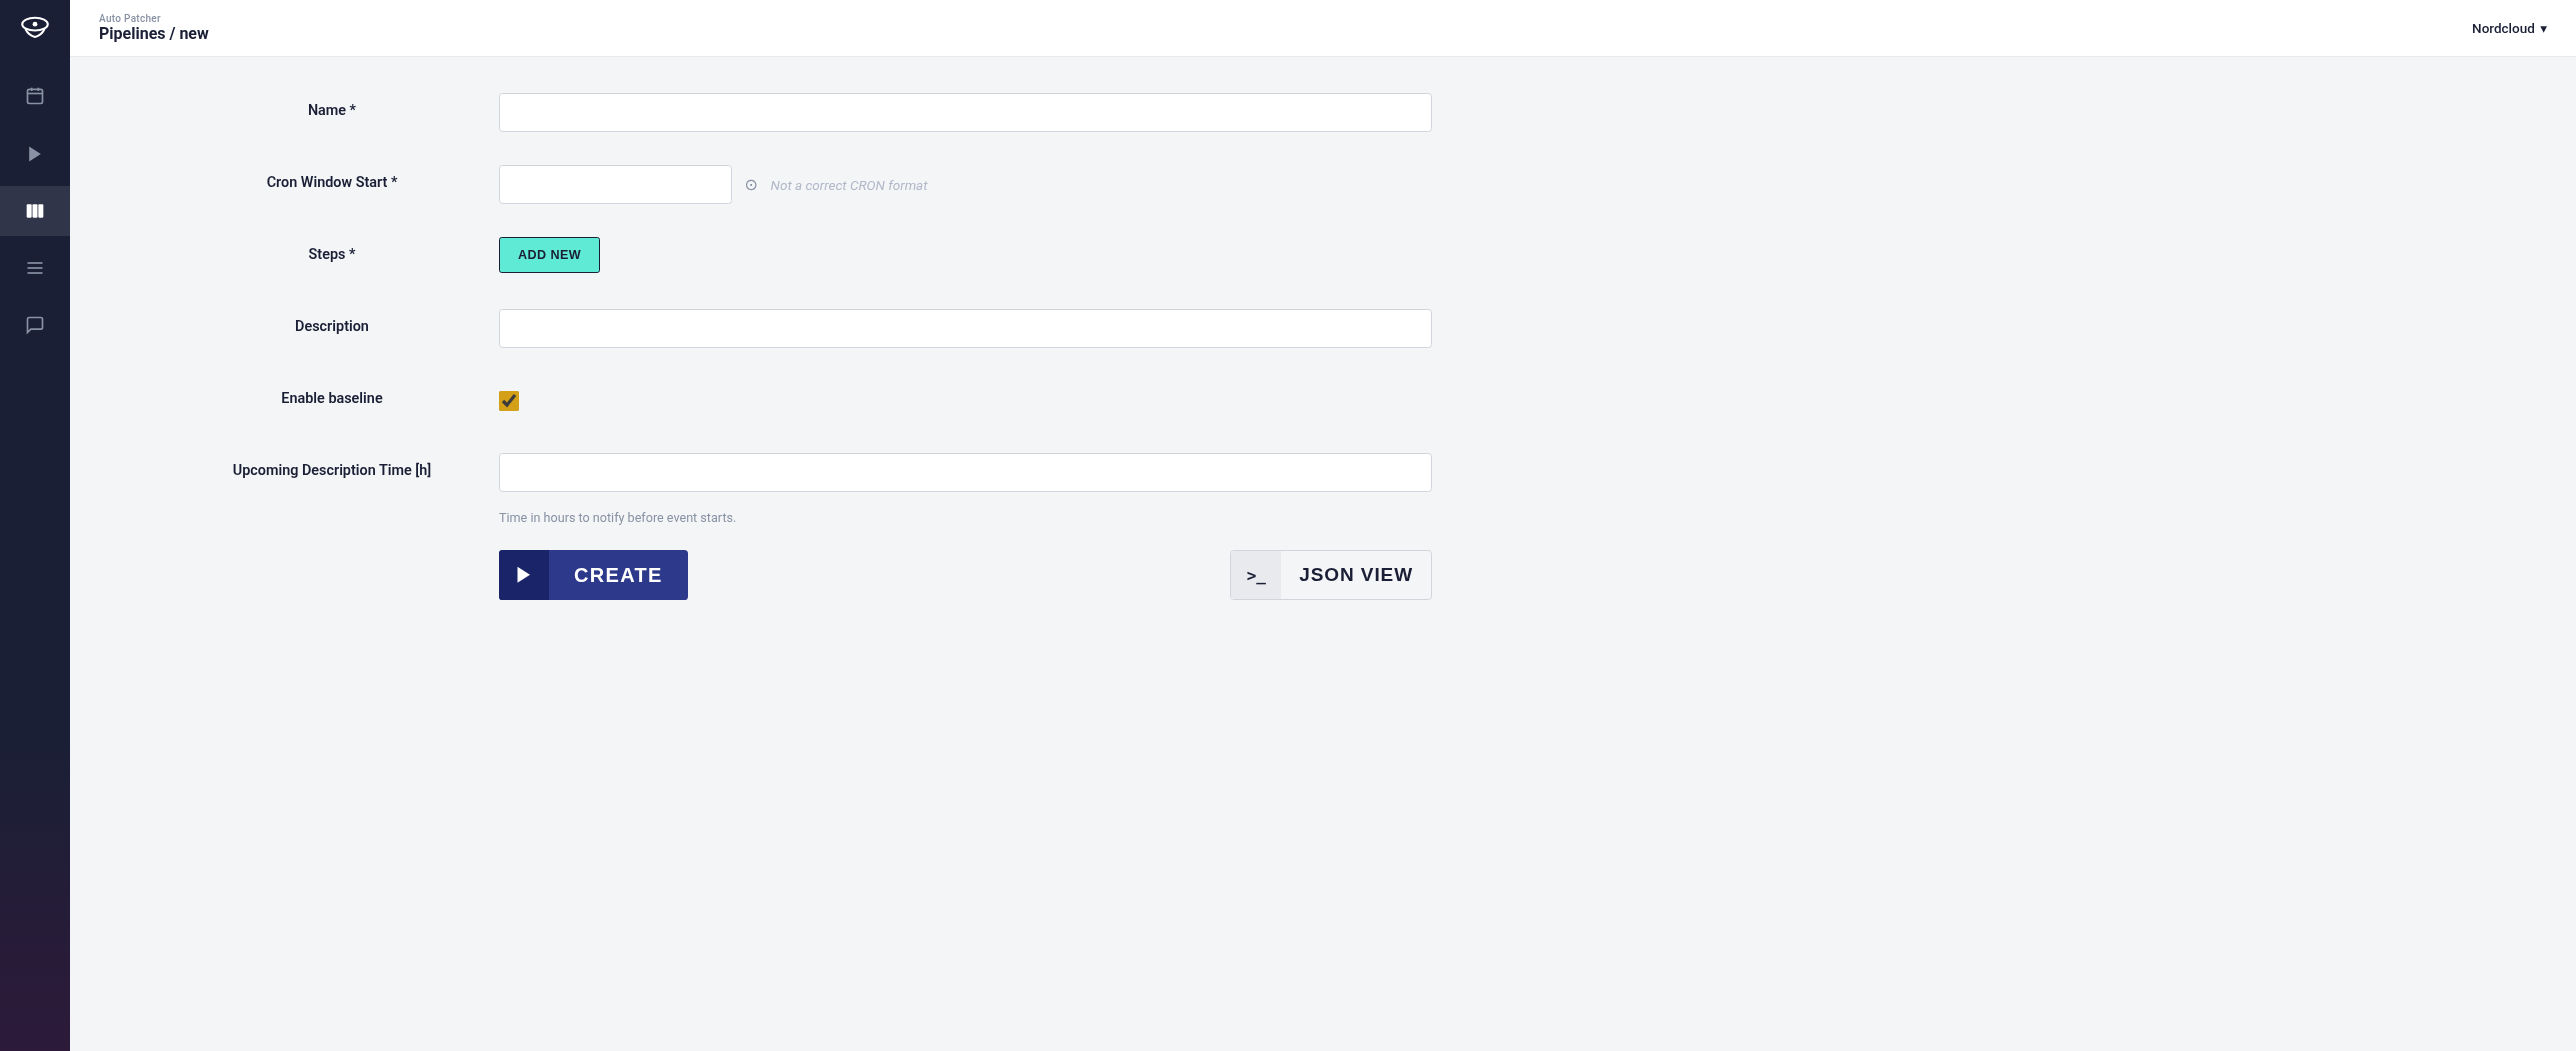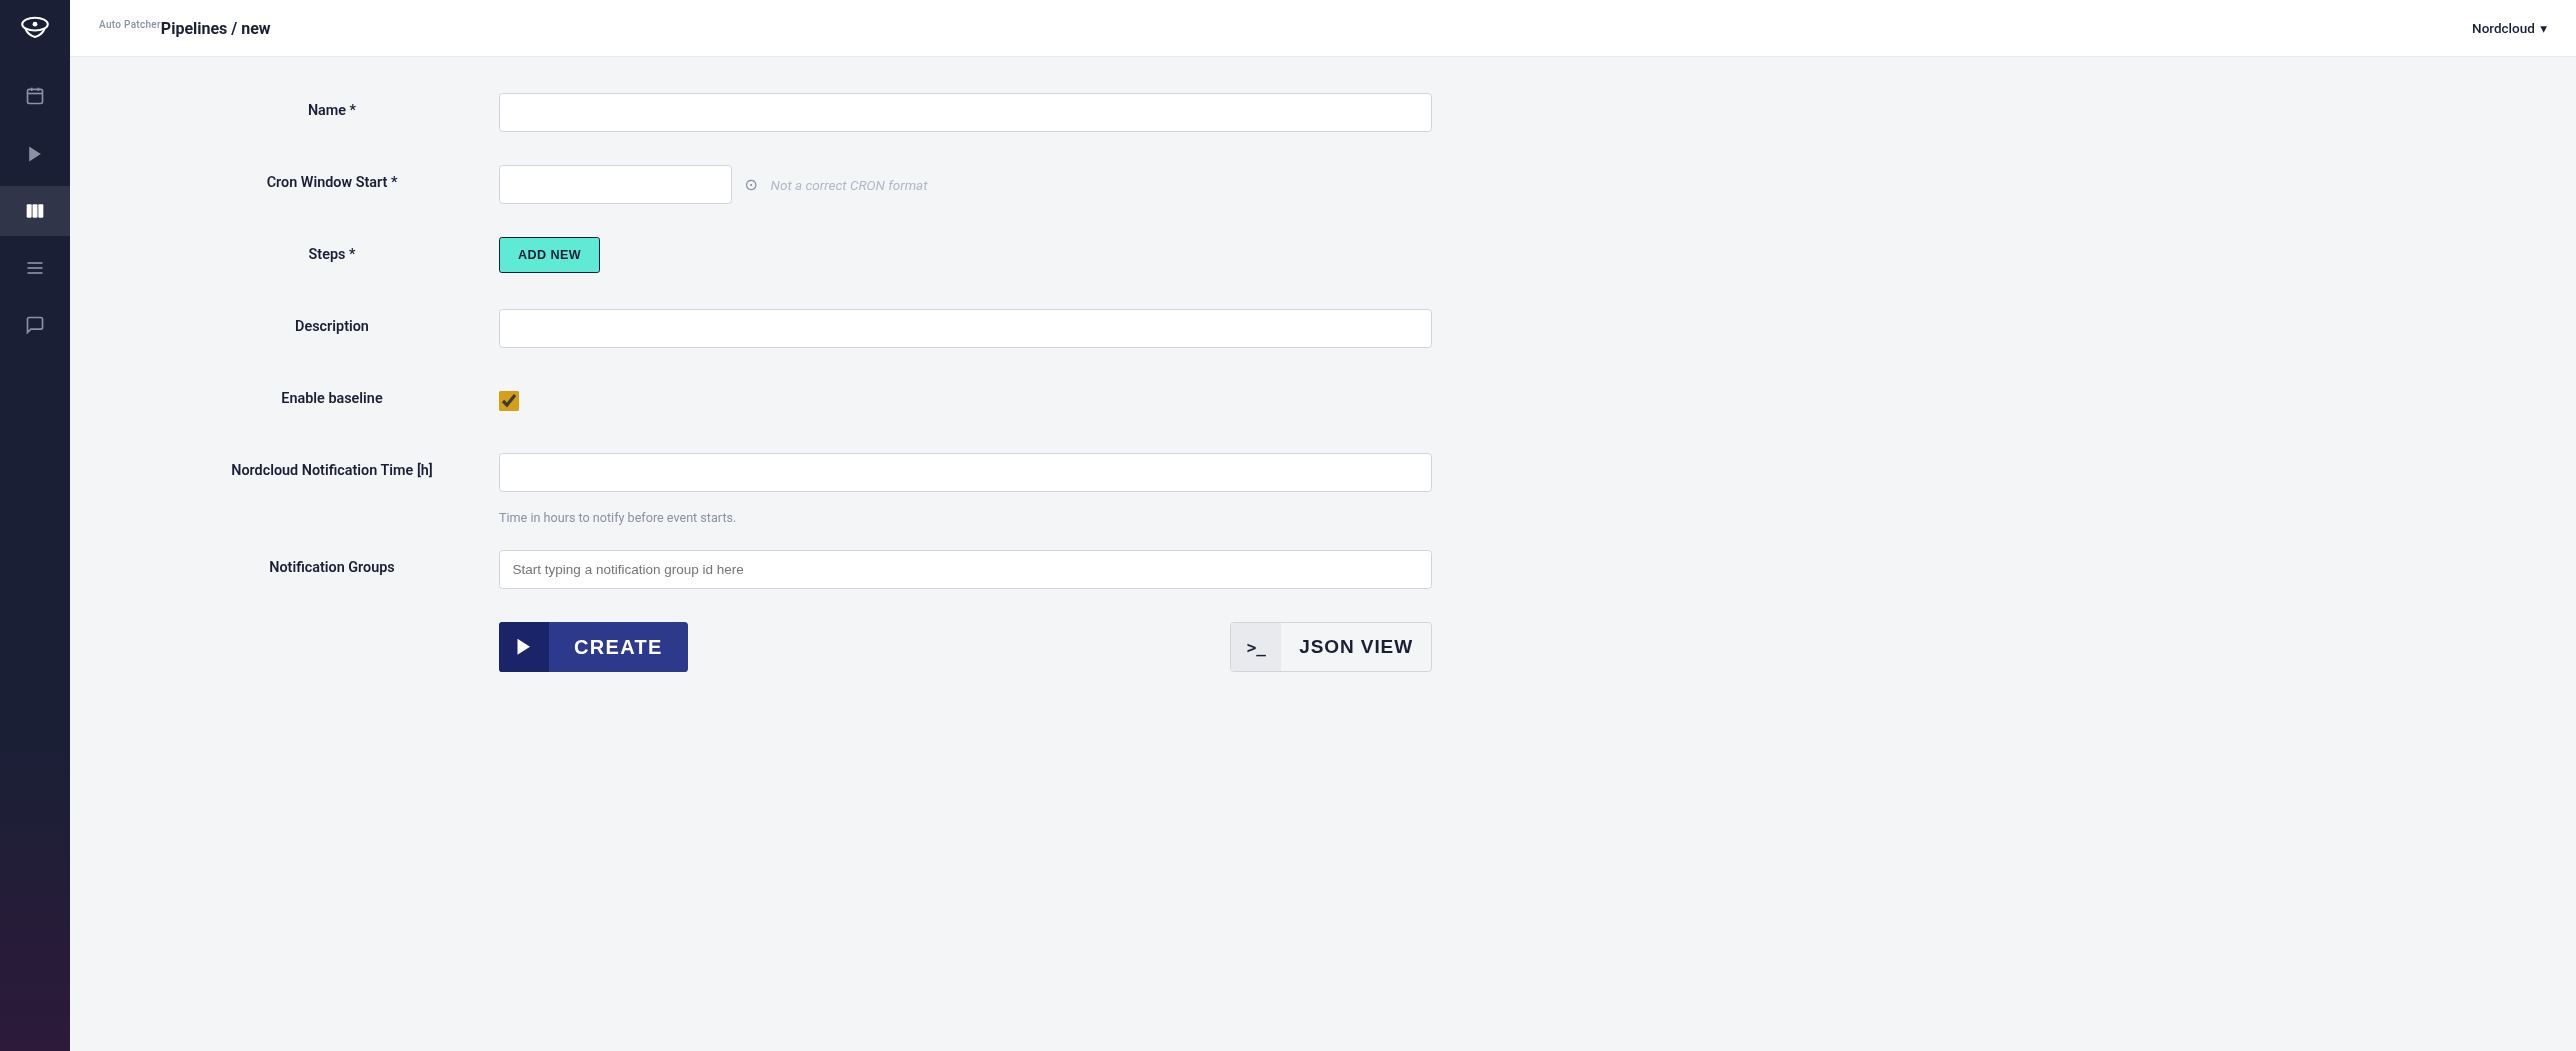"Auto Patcher" .topbar-title-group { flex-direction: row -> column }
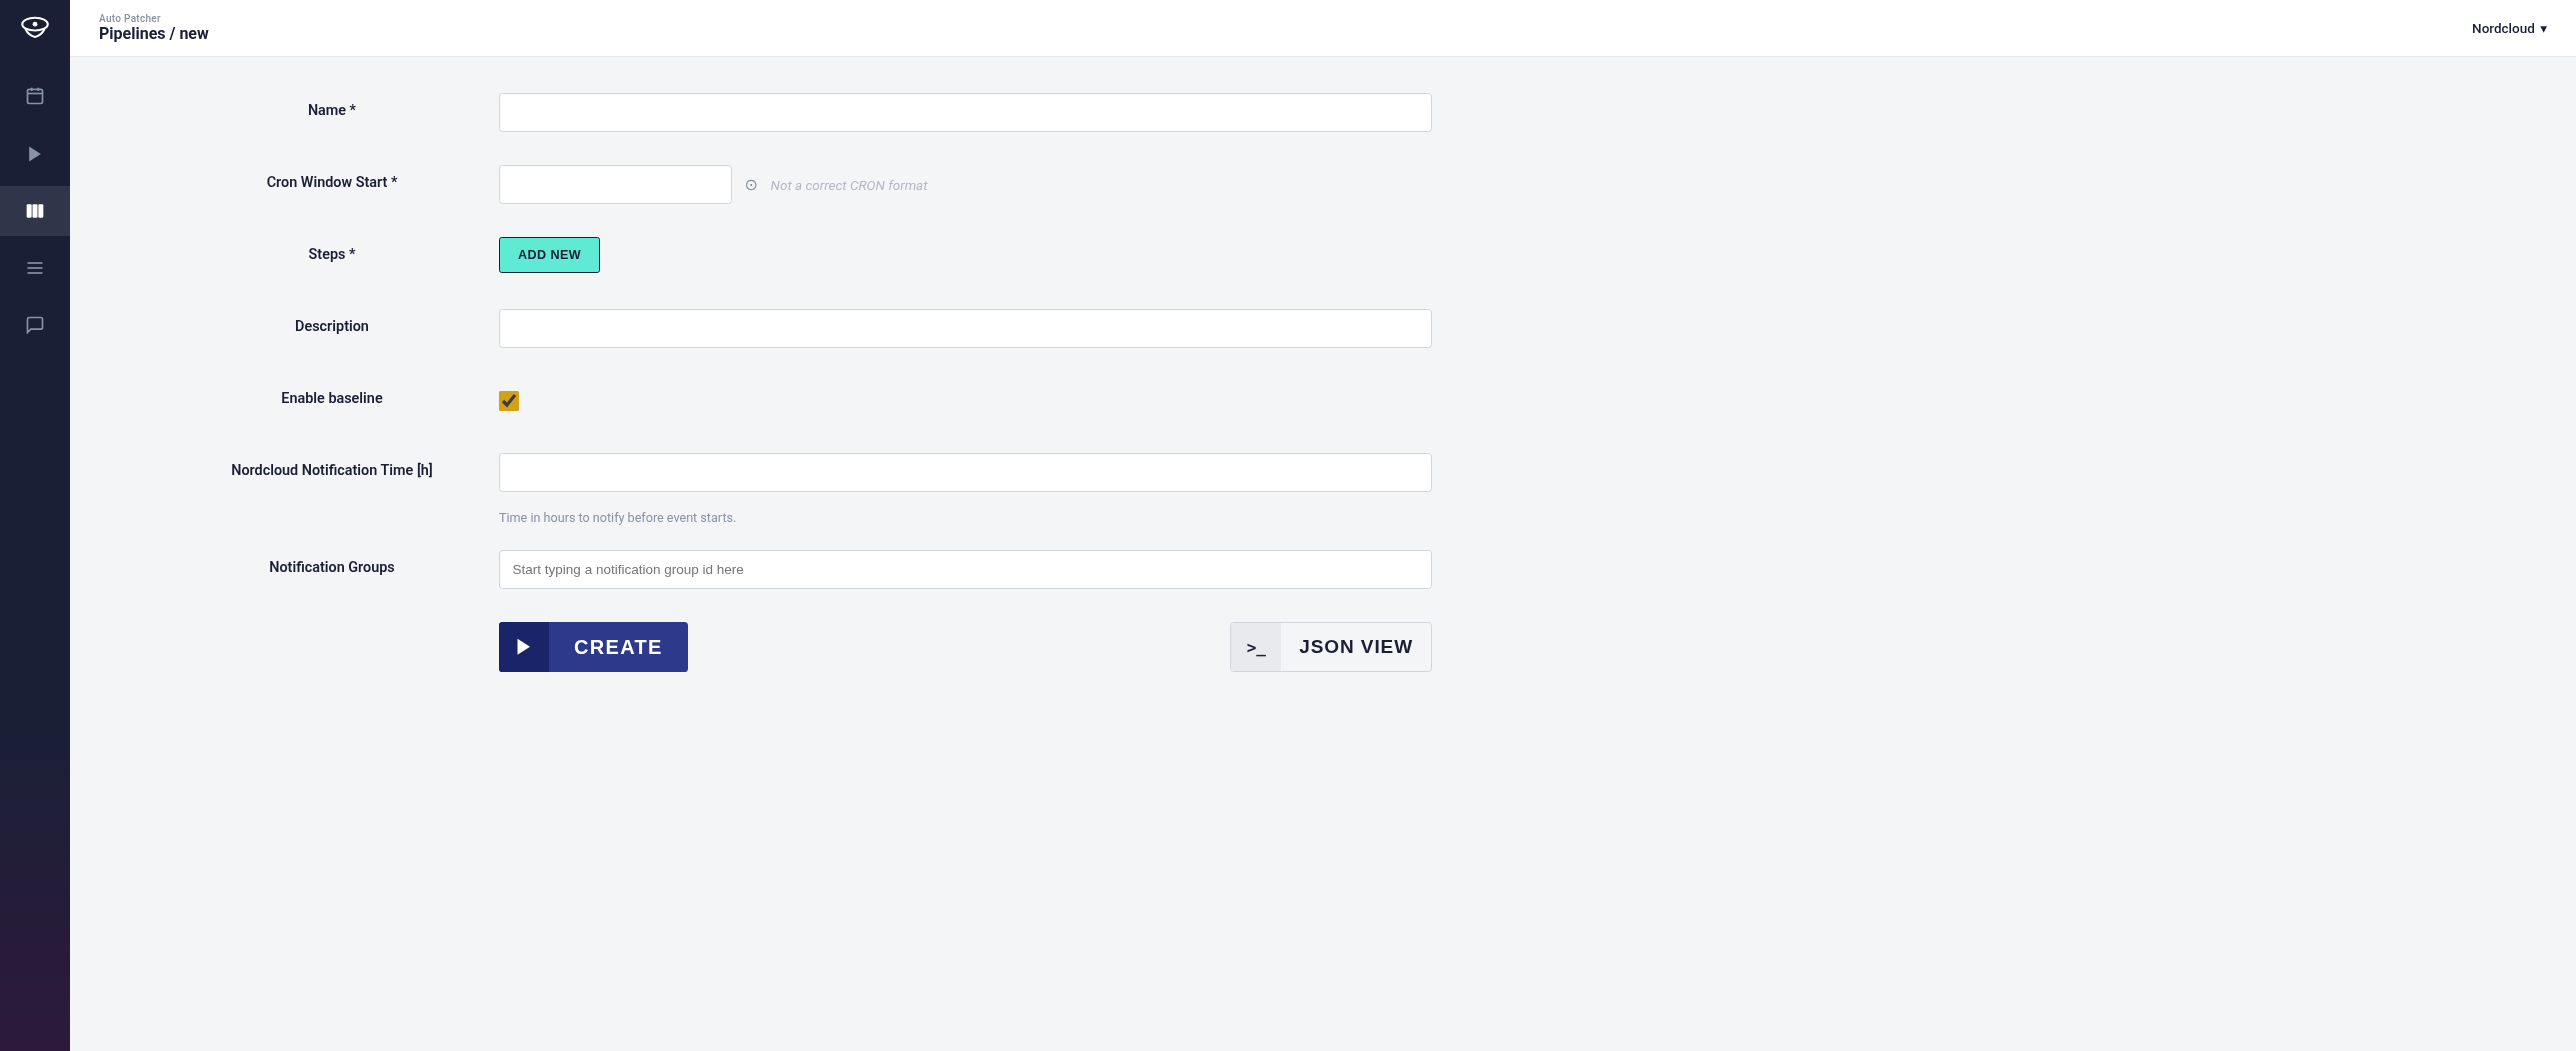"Nordcloud Notification Time [h]" div.form-label { text: Nordcloud Notification -> Upcoming Description }
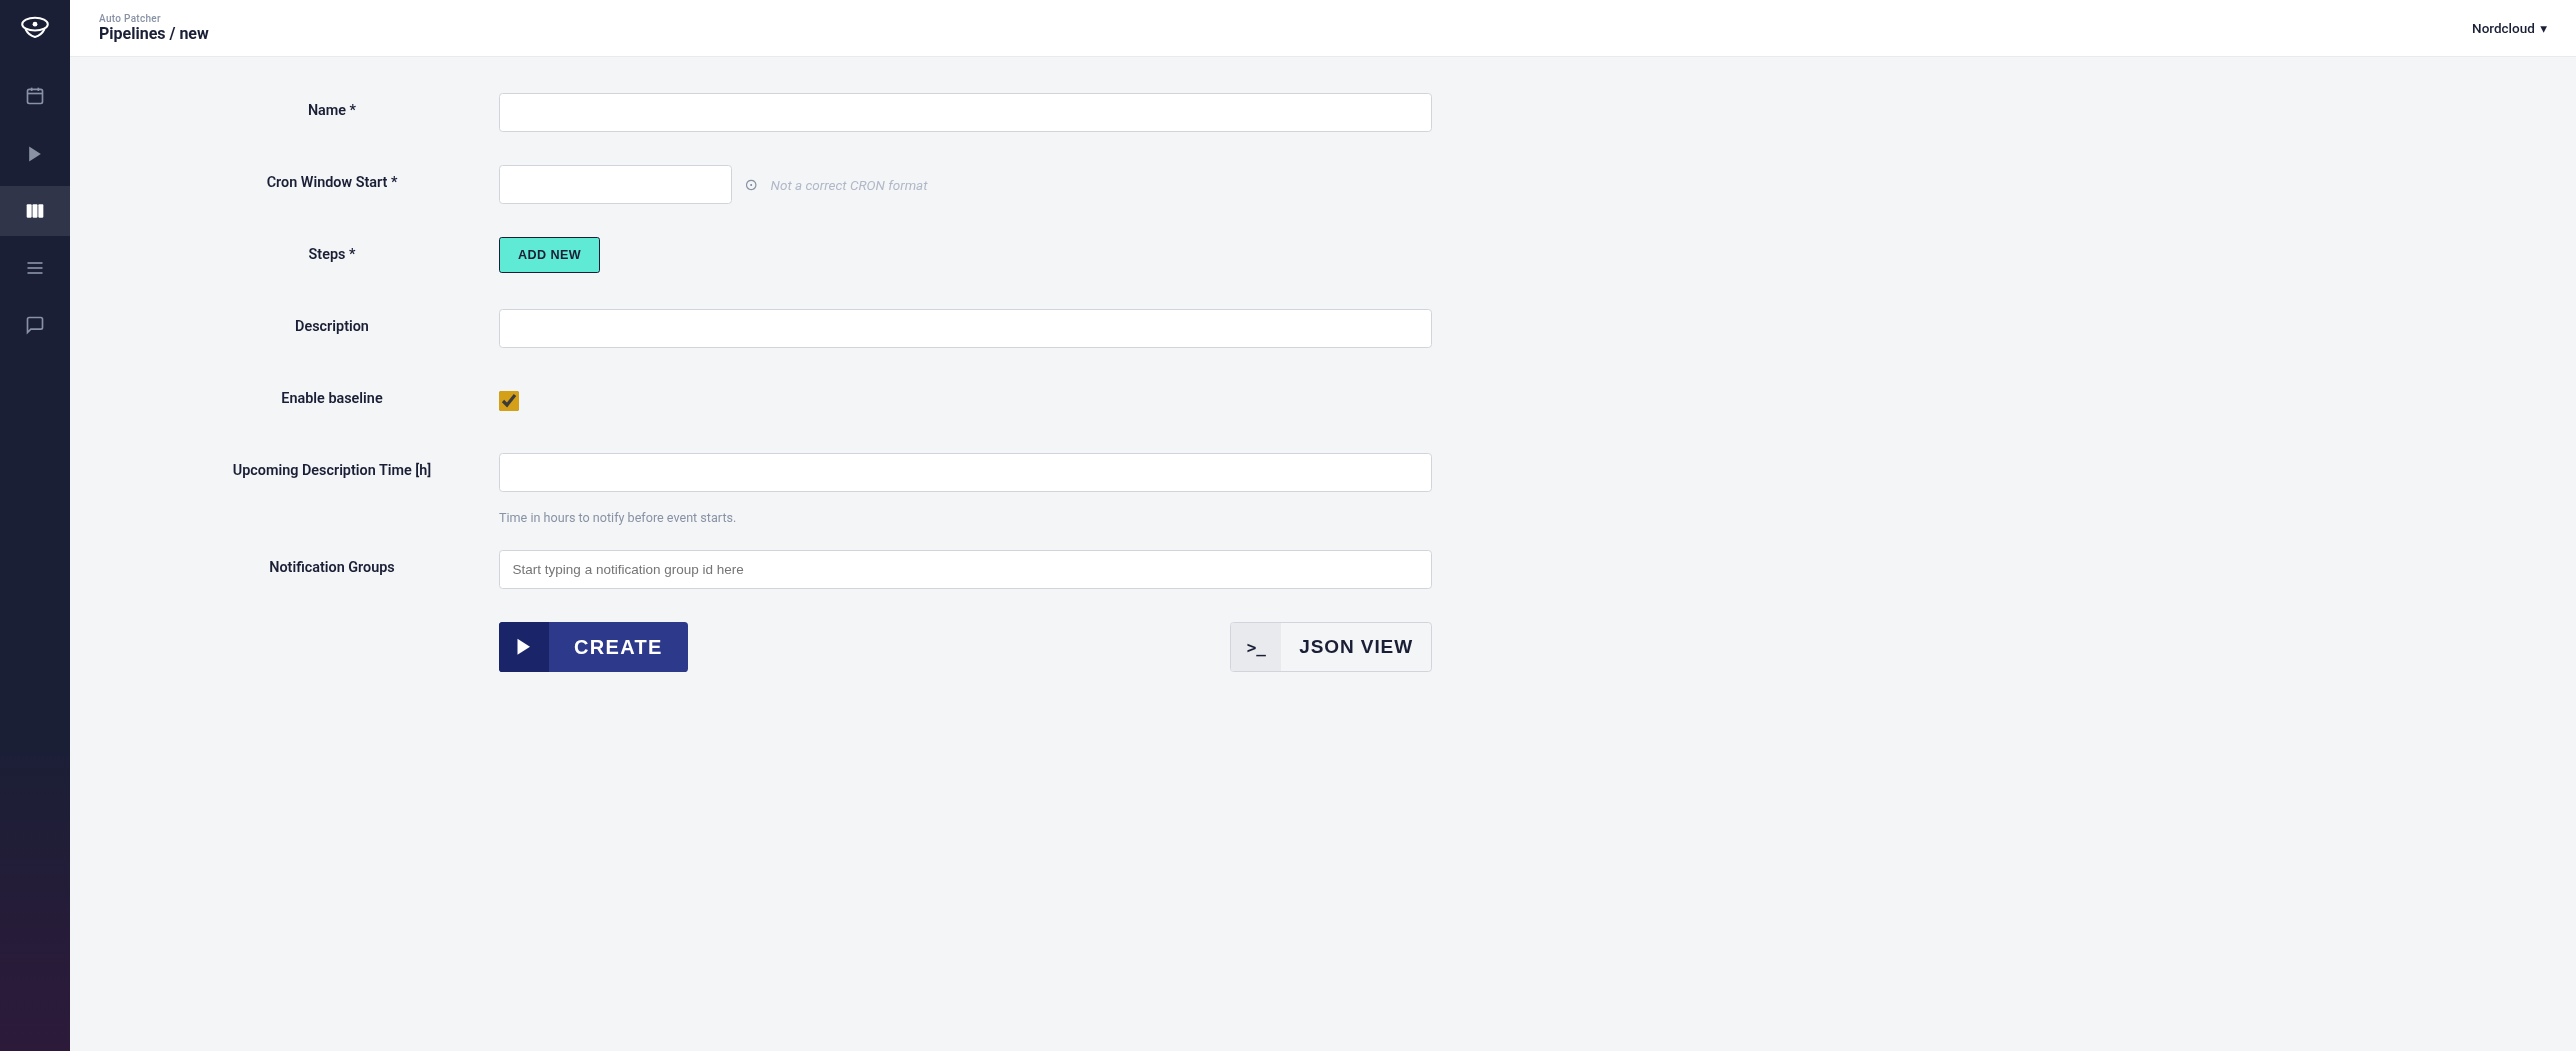"Notification Groups" div.form-row { html: <div> <div>Notification Groups</div> <div> <input> </div> </div> -> none }
